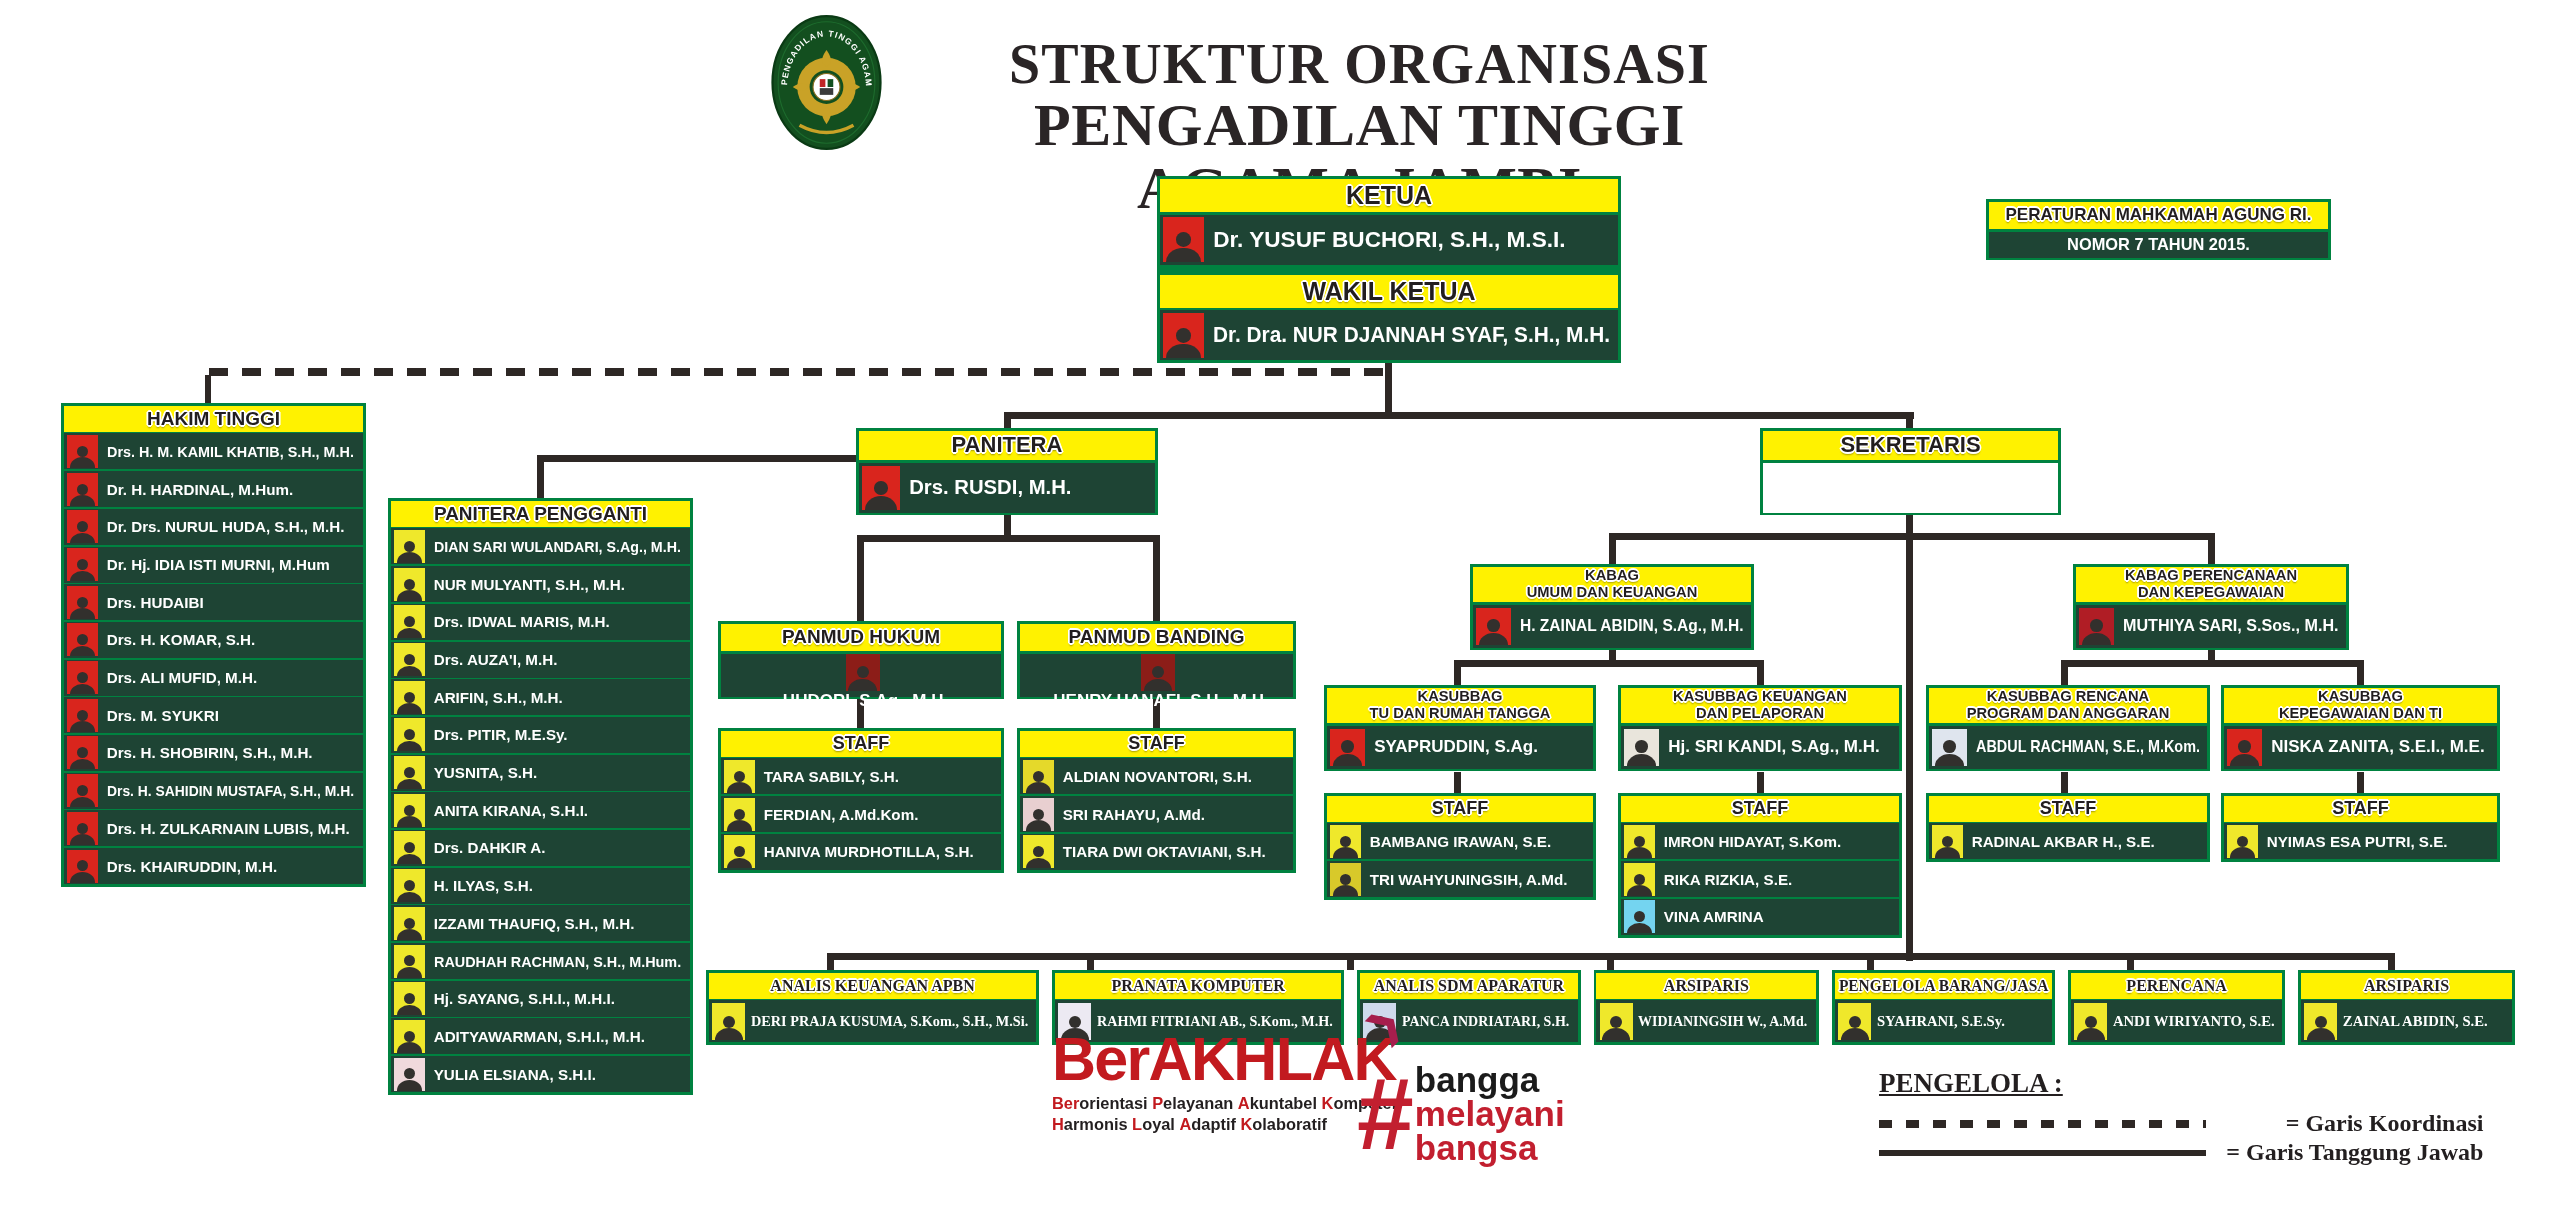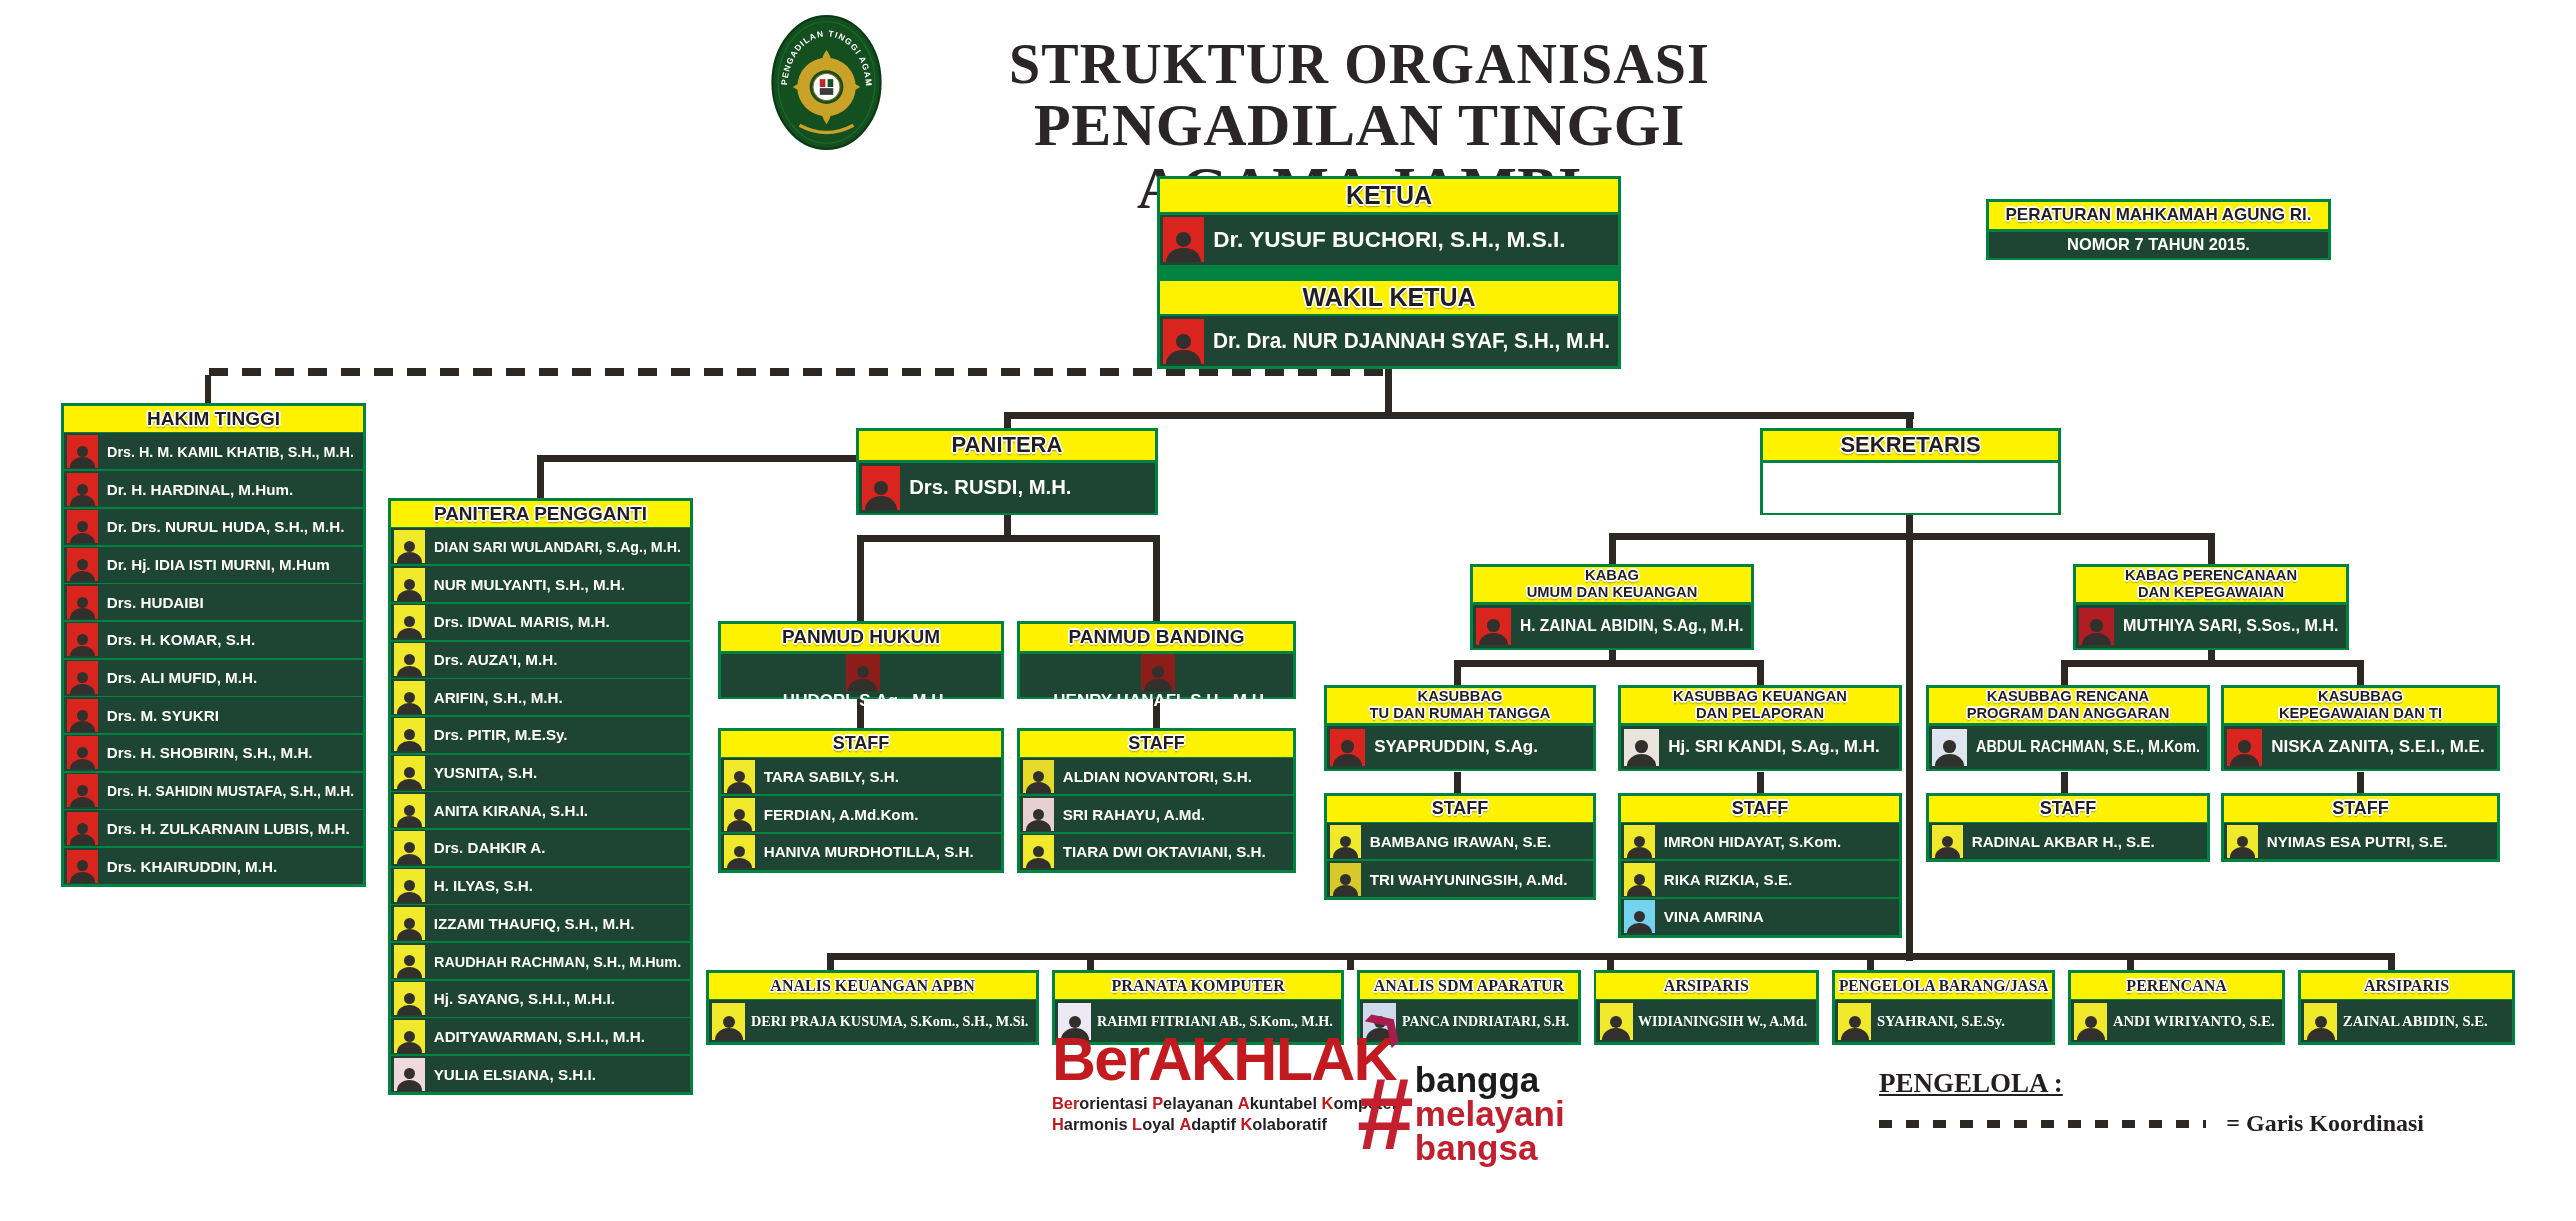"WAKIL KETUA" div.hdr { margin-top: 16px -> 10px }
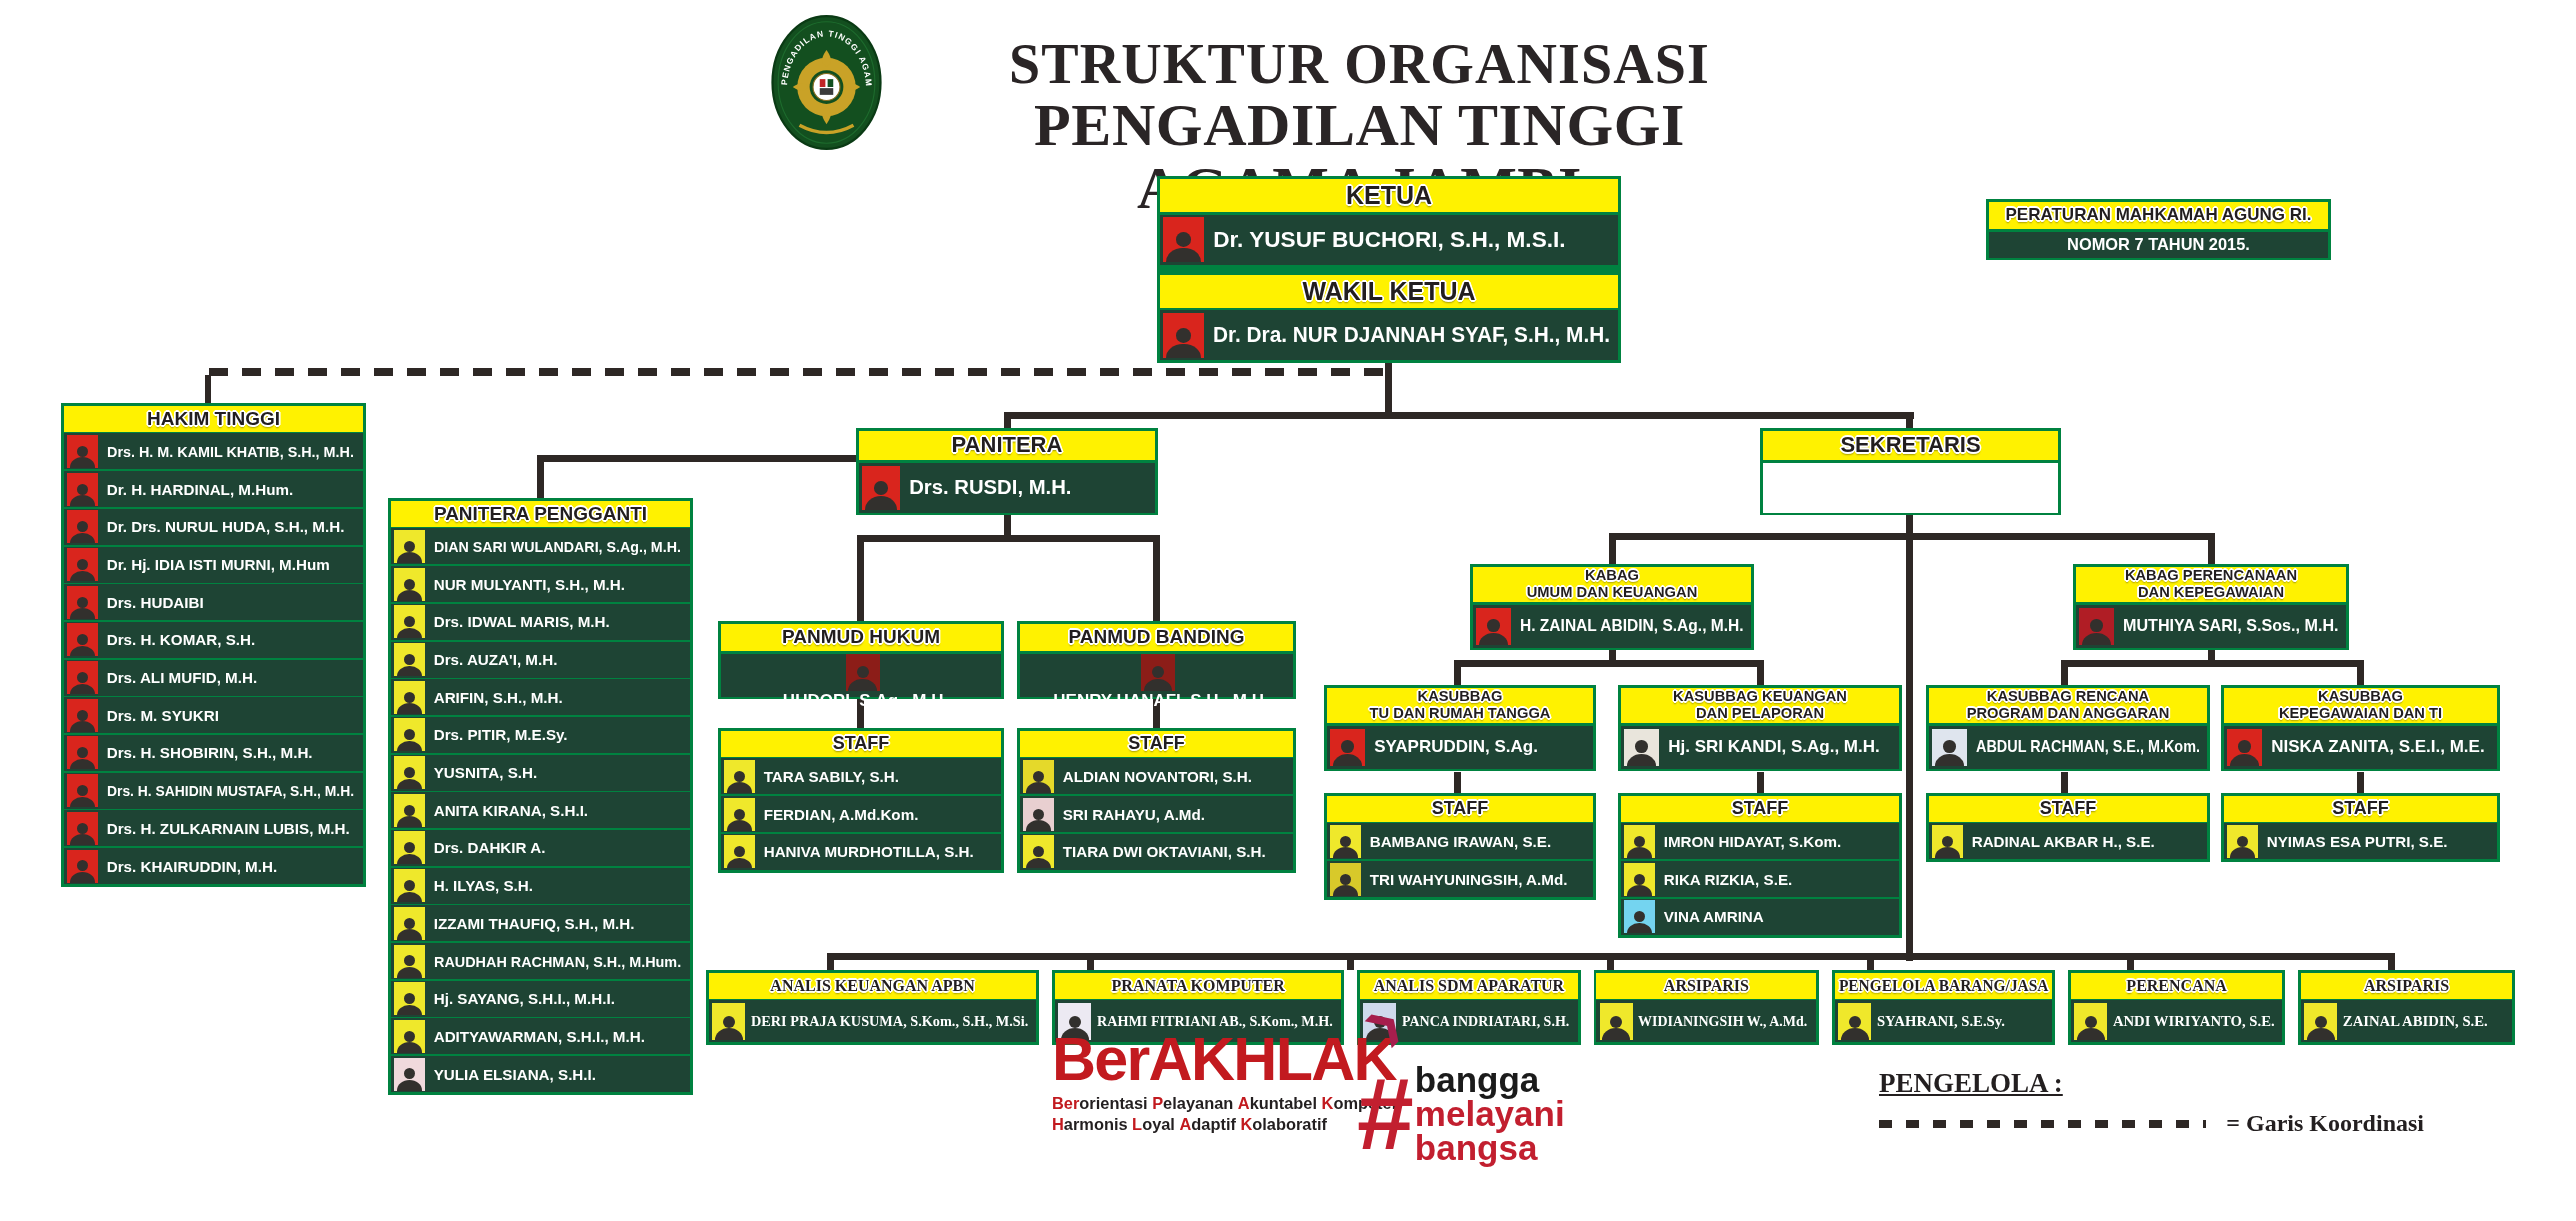"= Garis Tanggung Jawab" div.leg-row { html: none -> <div> <span></span> <span>= Garis Tanggung Jawab</span> </div> }
